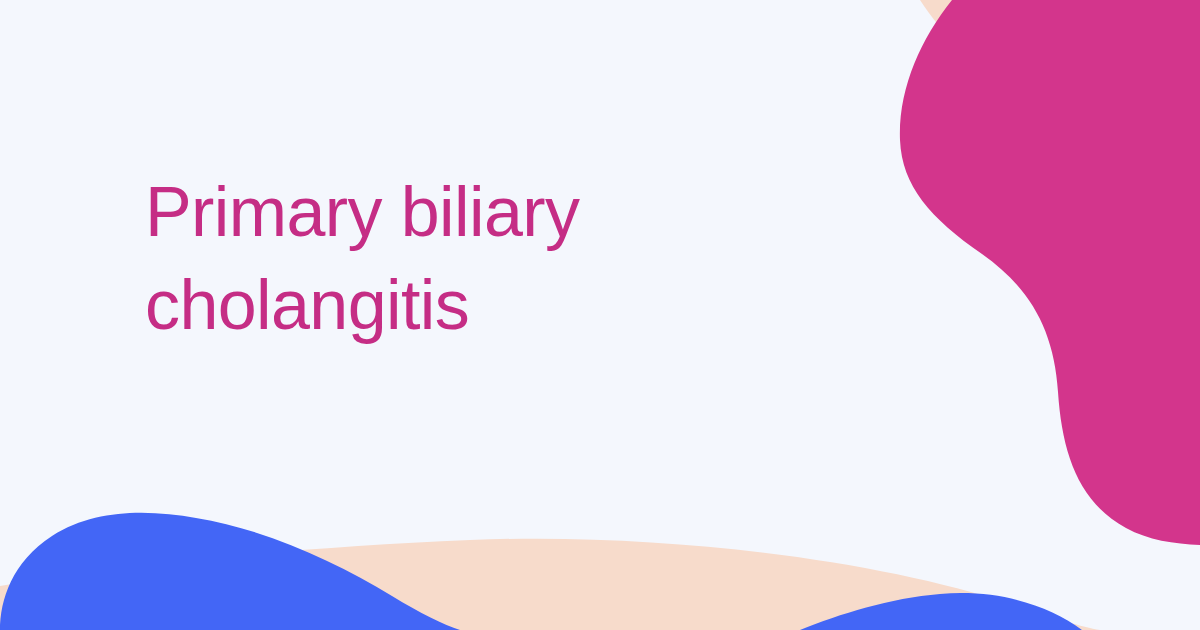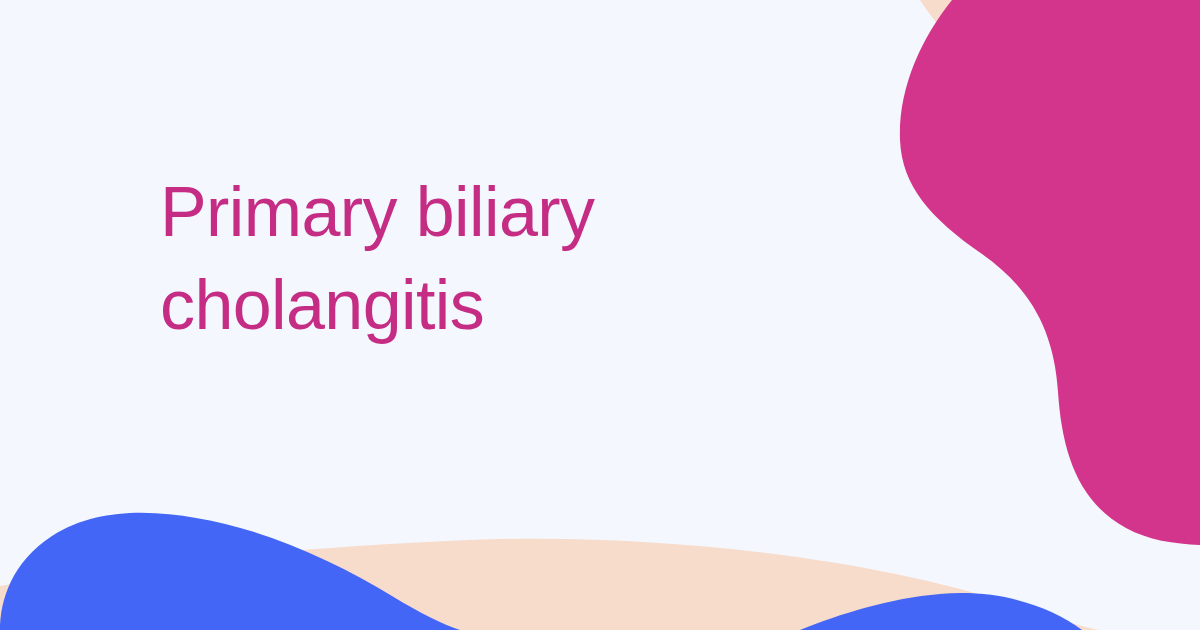"Primary biliary cholangitis" #title-block { left: 160px -> 145px }
